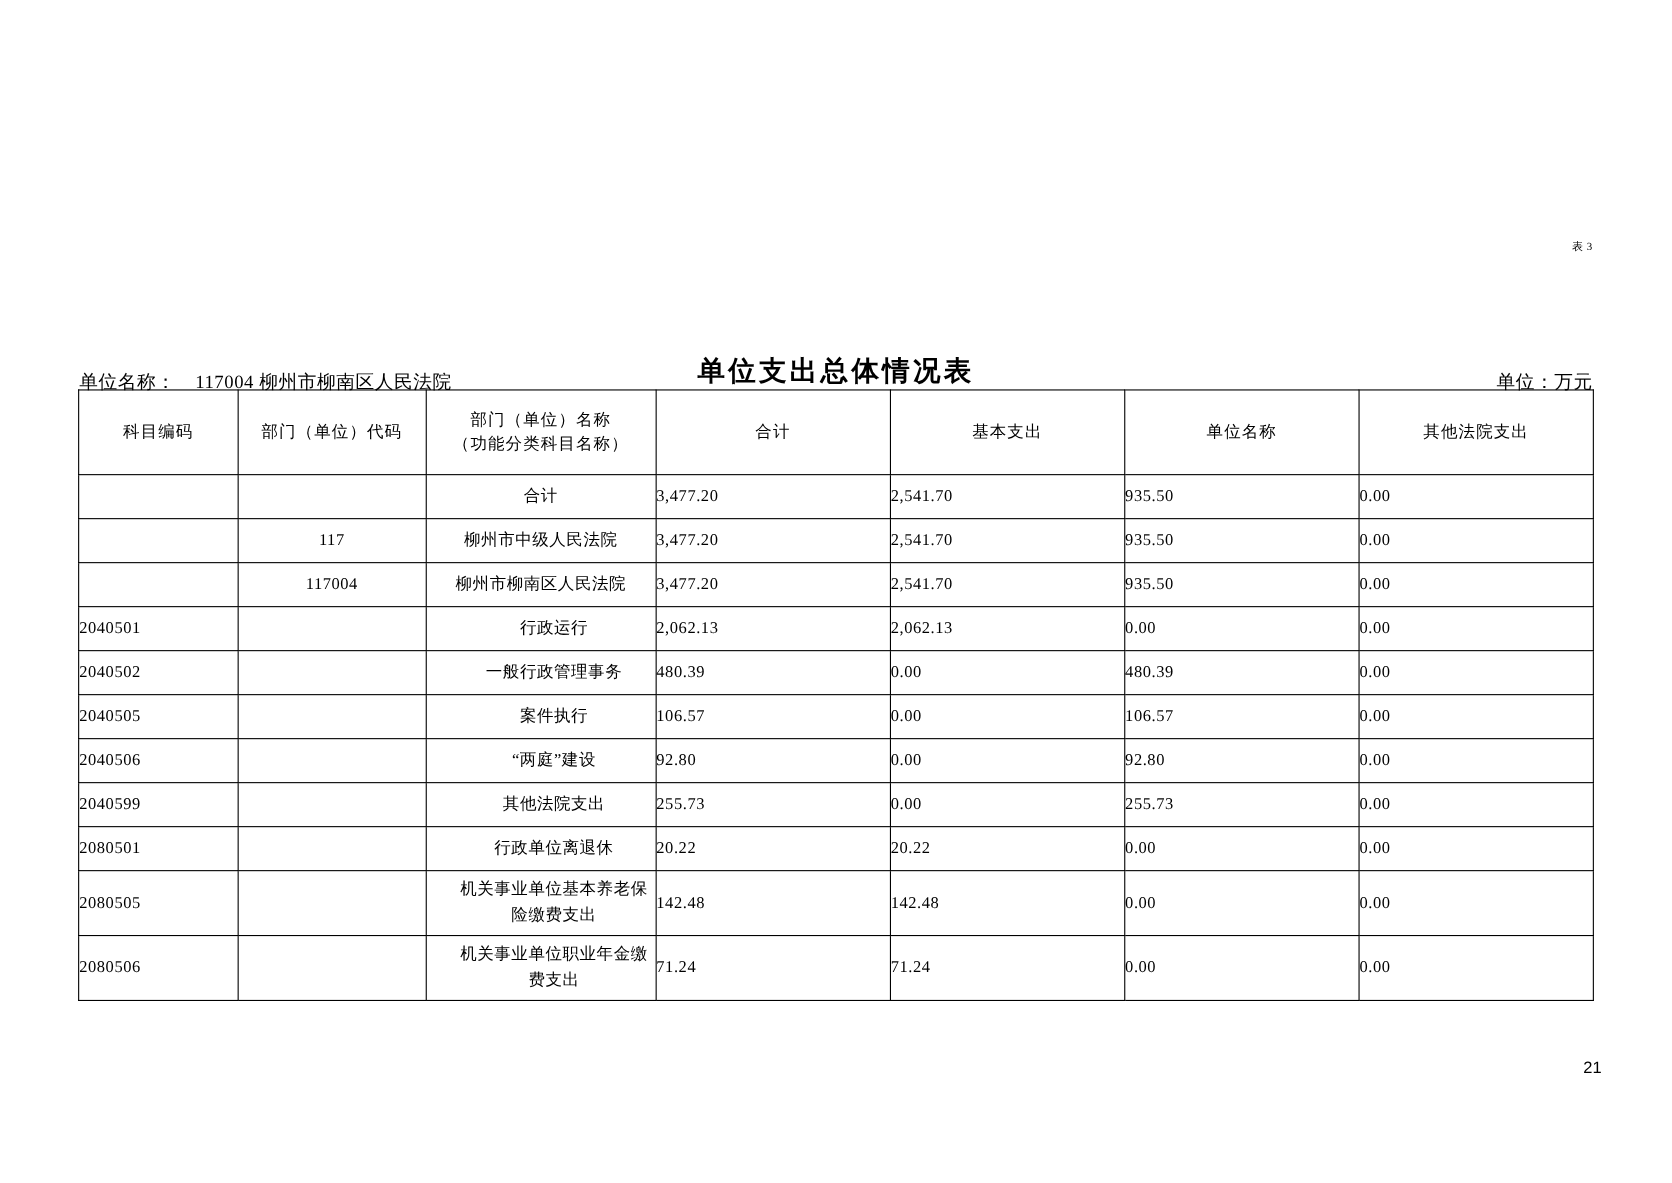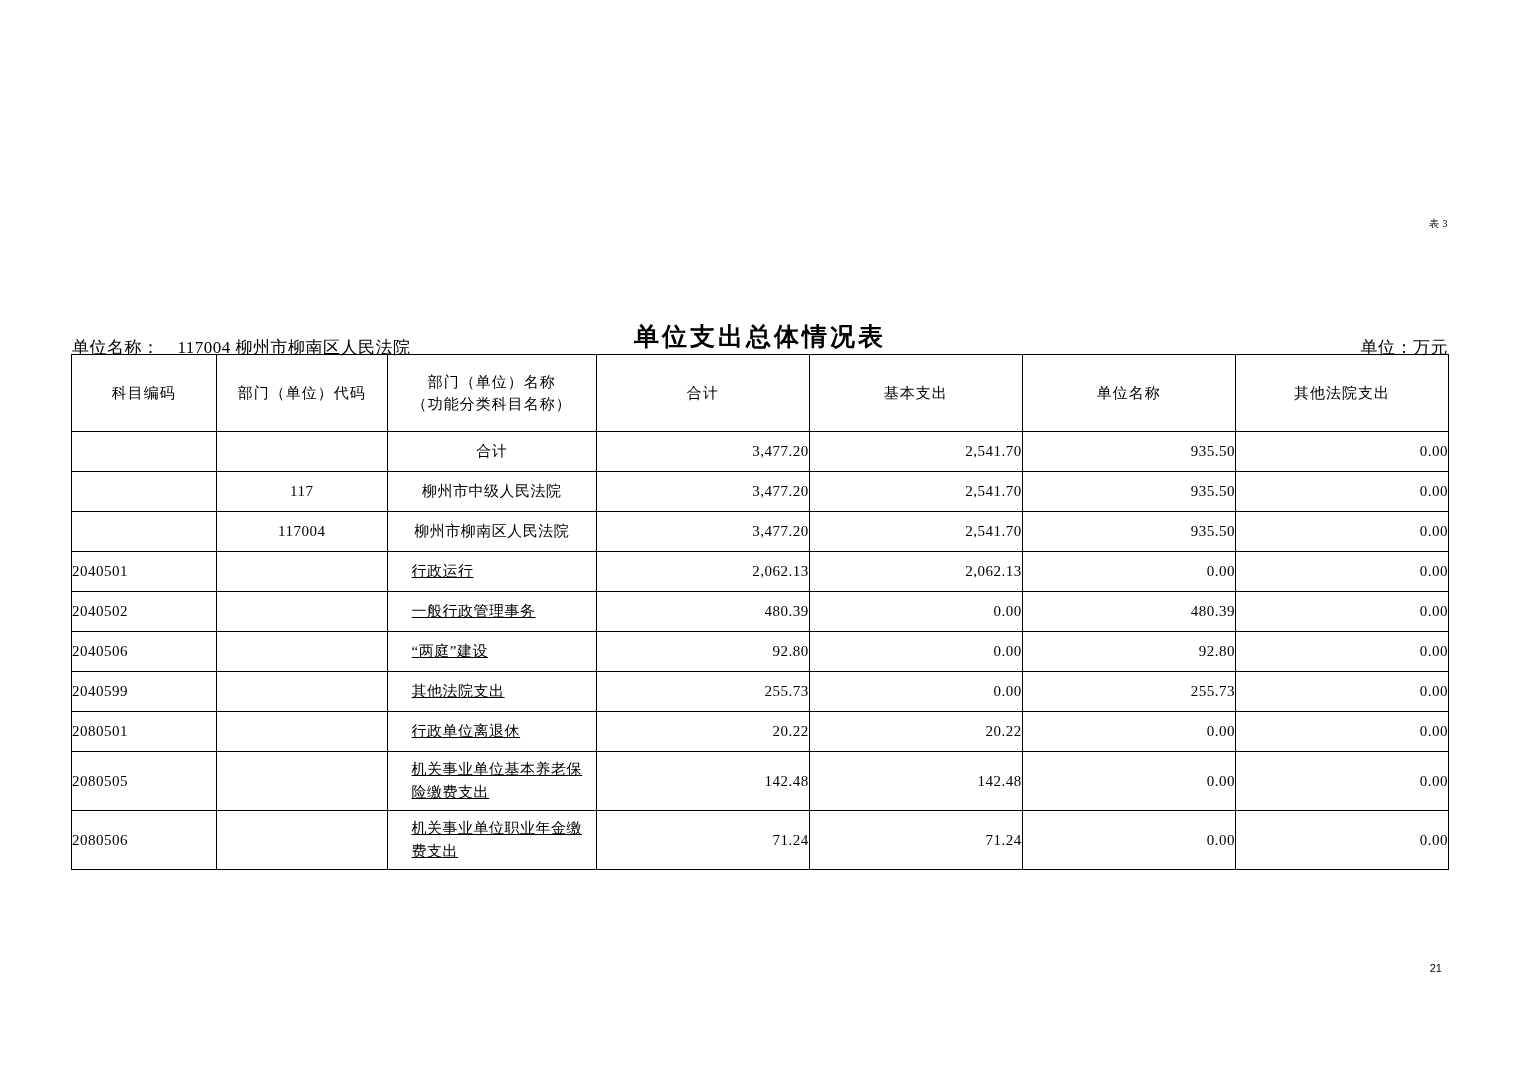"3,477.20" .c-num { text-align: right -> left }
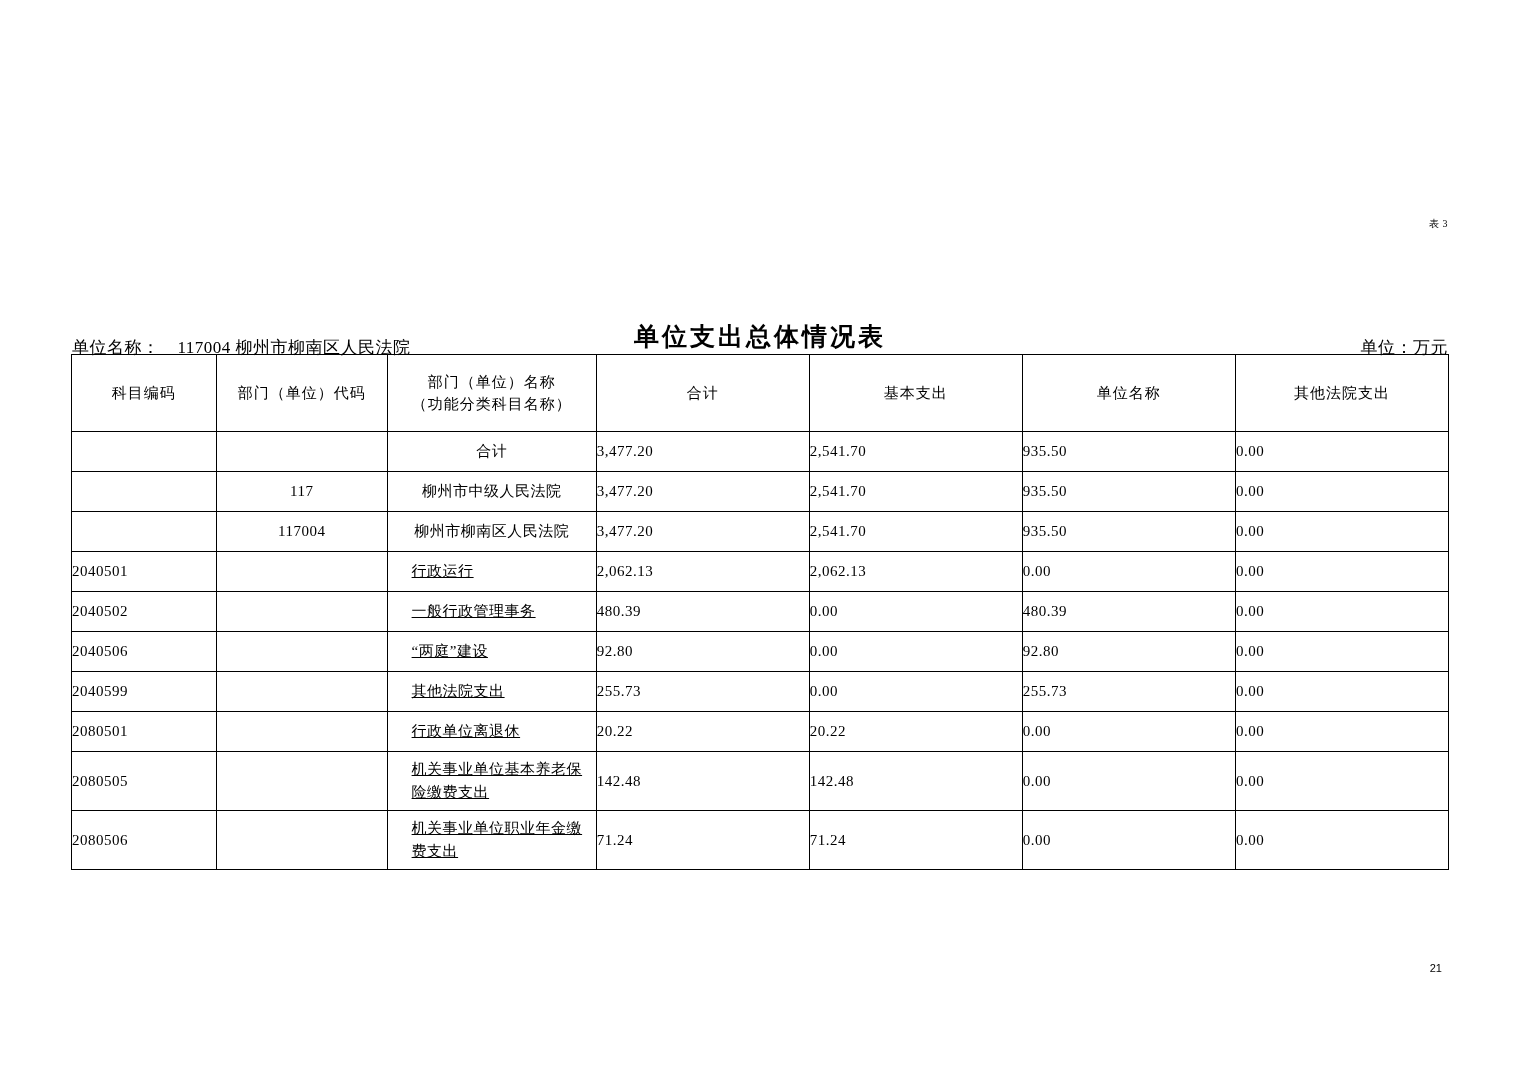"行政运行" .c-name.left { text-align: left -> center; text-decoration: underline -> none }
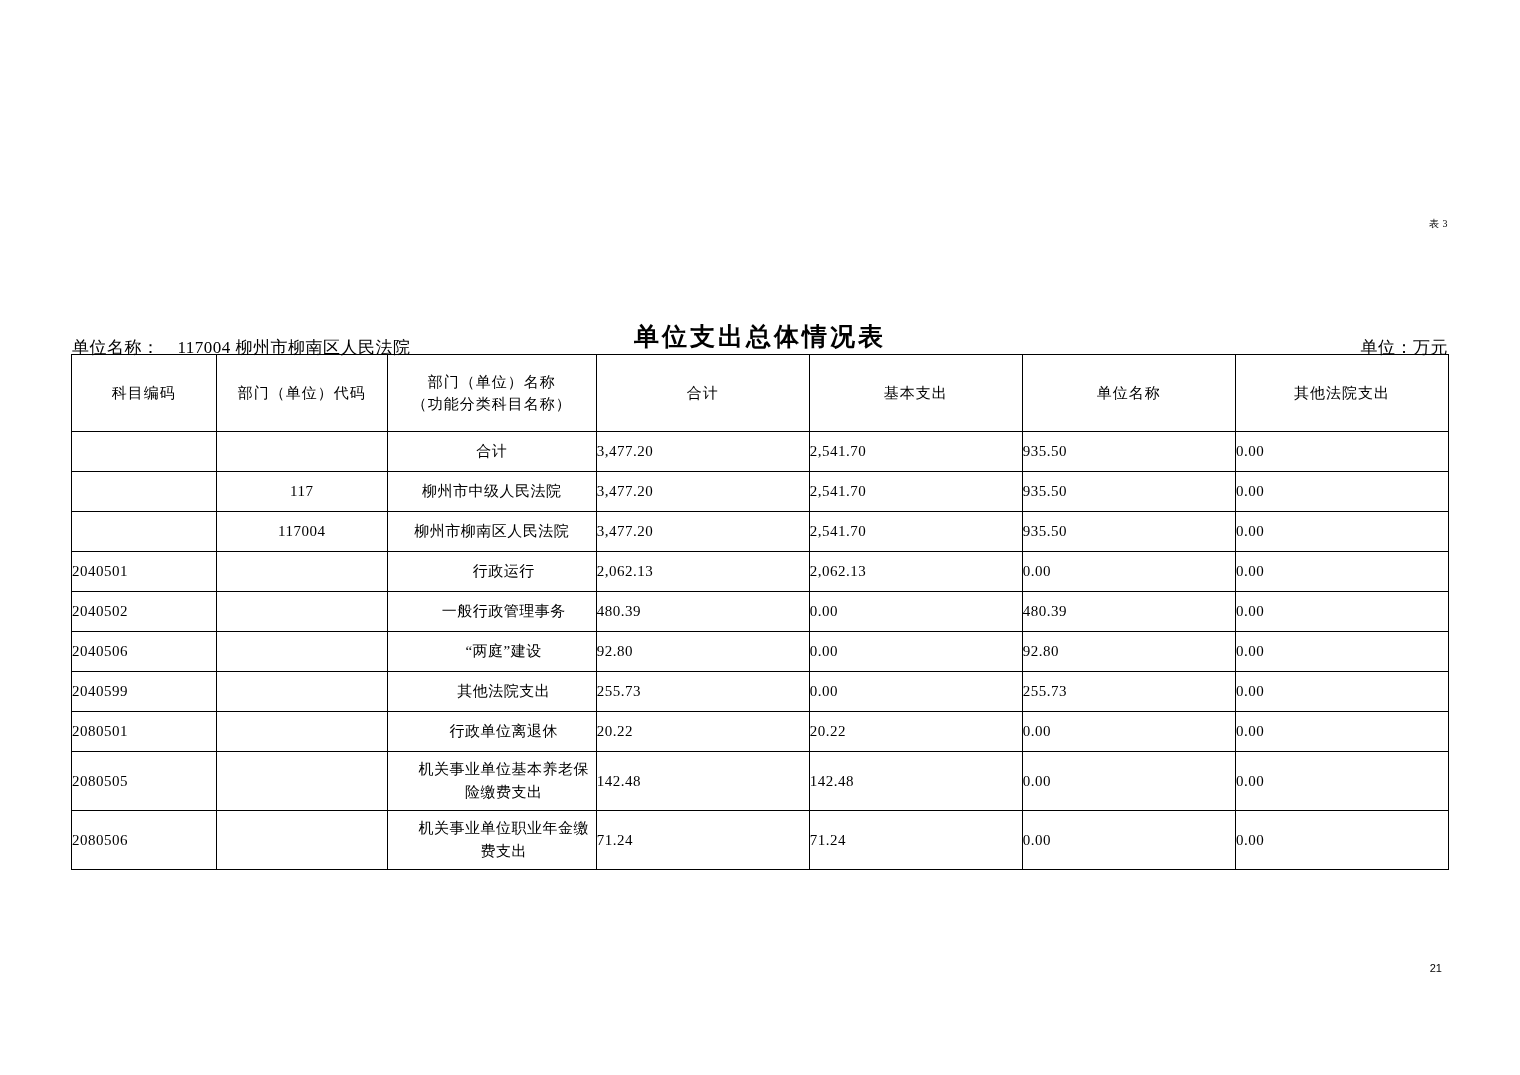"2040505" tr { html: none -> <tr> <td>2040505</td> <td></td> <td>案件执行</td> <td>106.57</td> <td>0.00</td> <td>106.57</td> <td>0.00</td> </tr> }
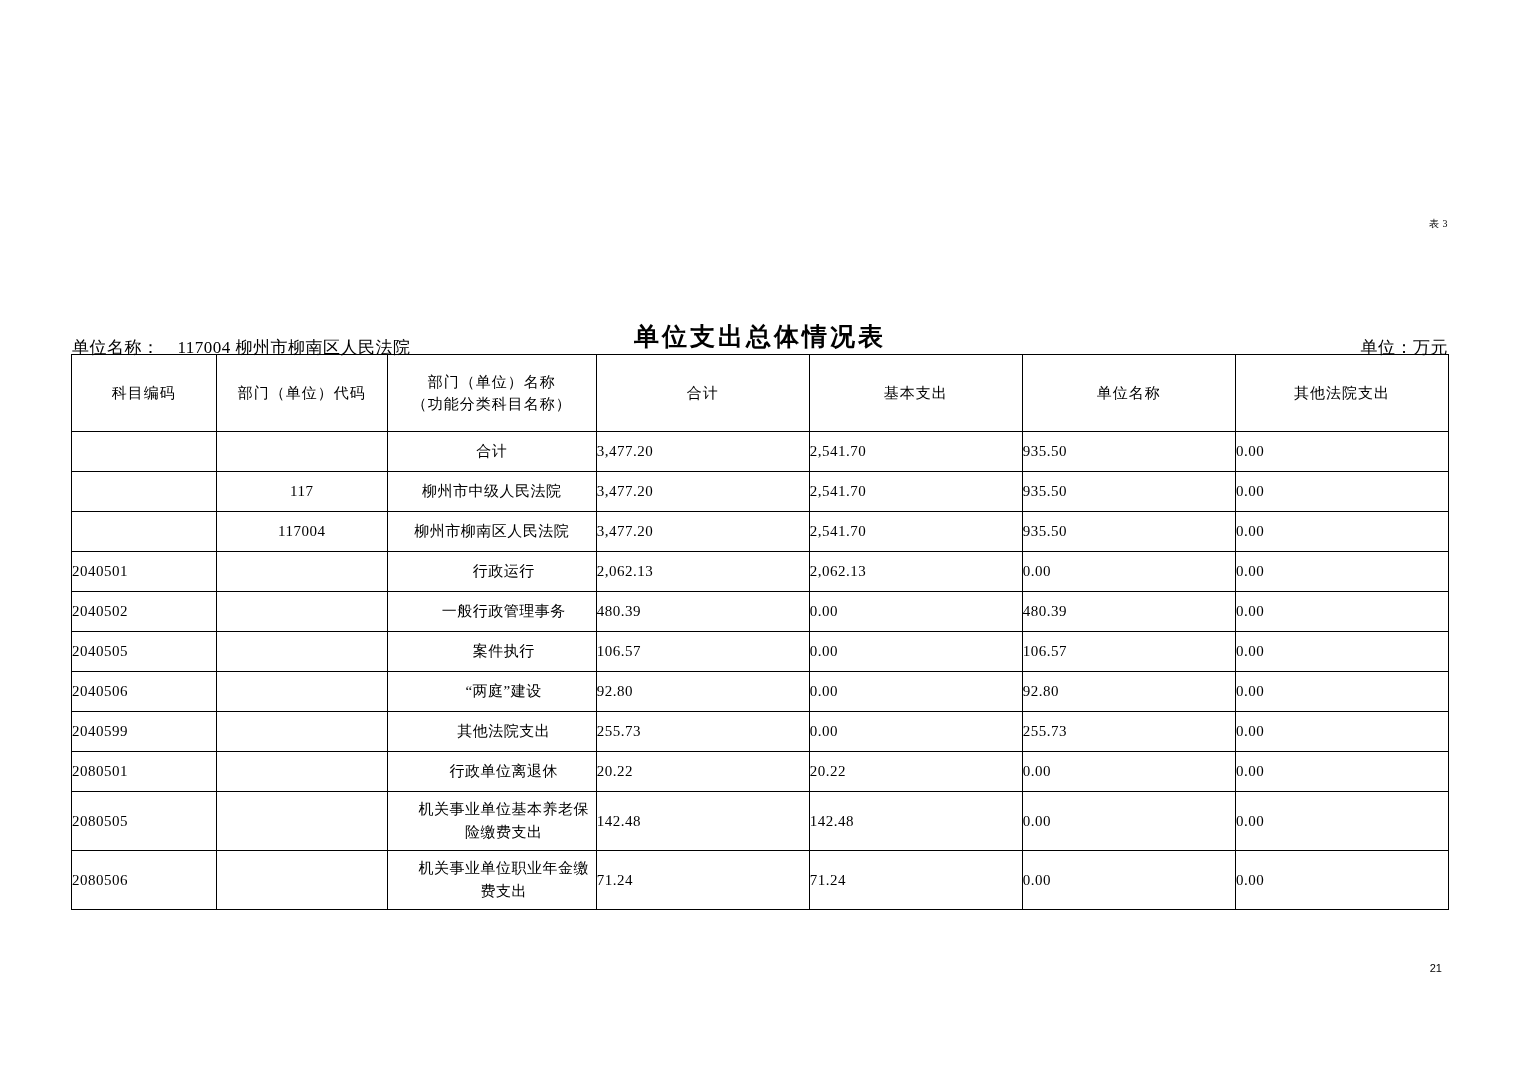"21" .page-number { font-size: 11px -> 15px; right: 78px -> 64px }
